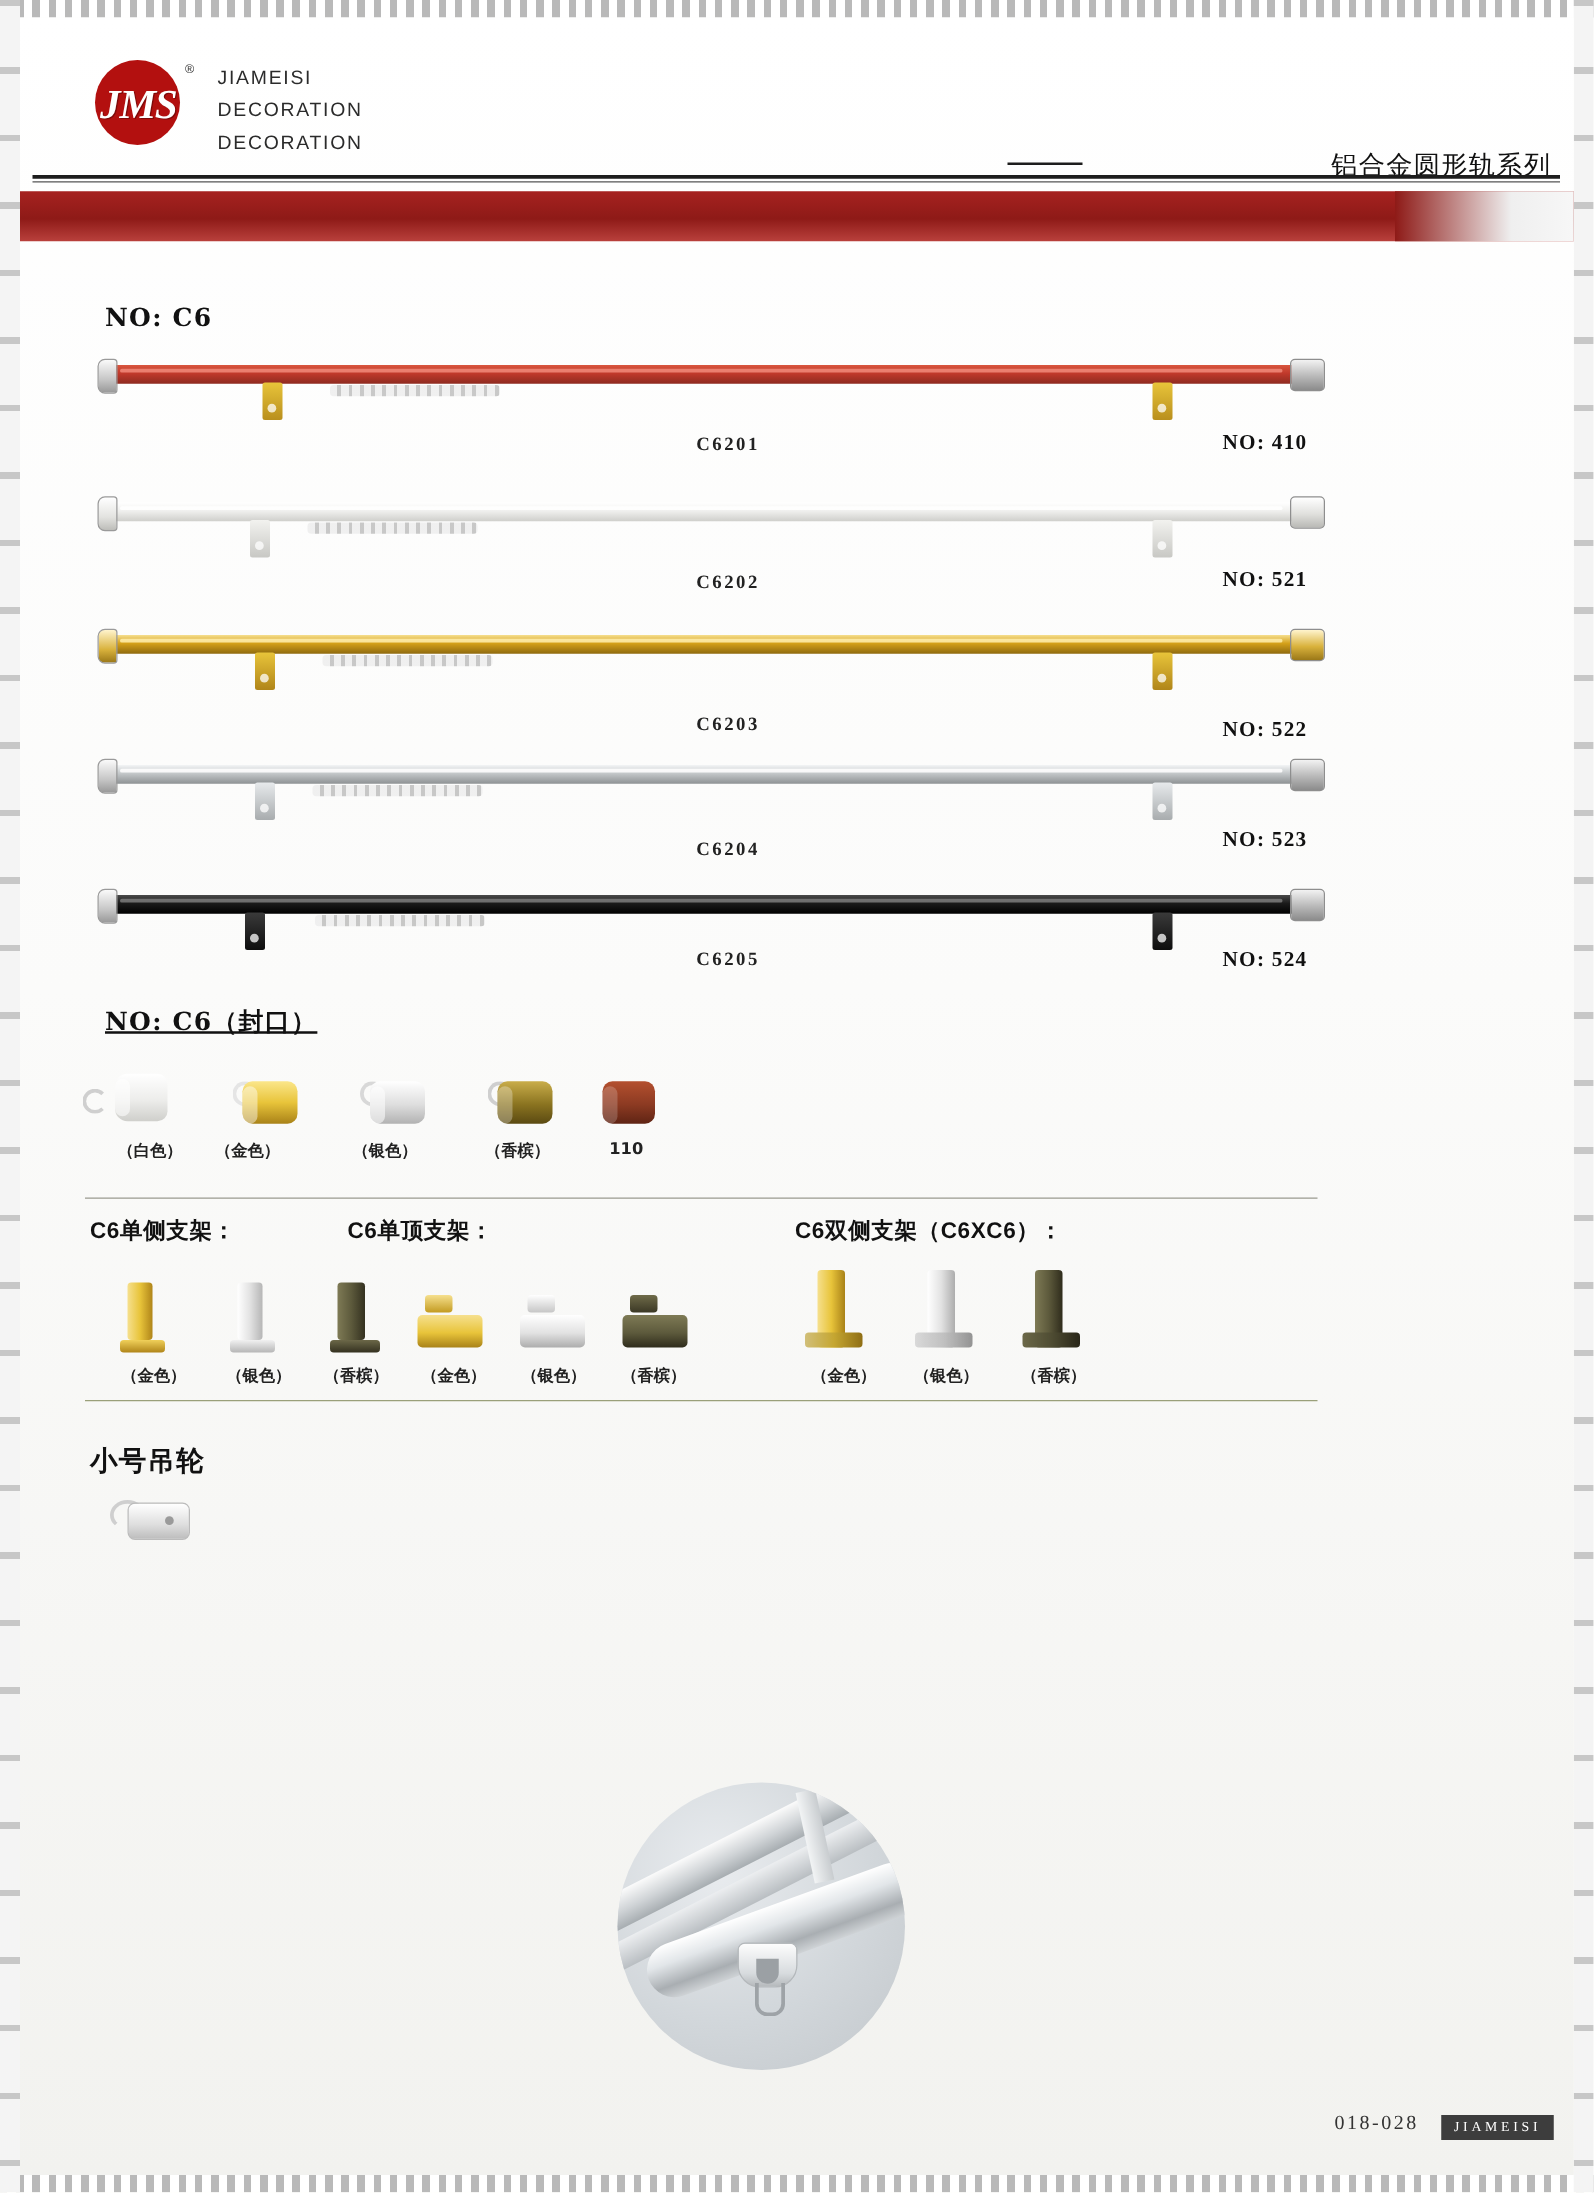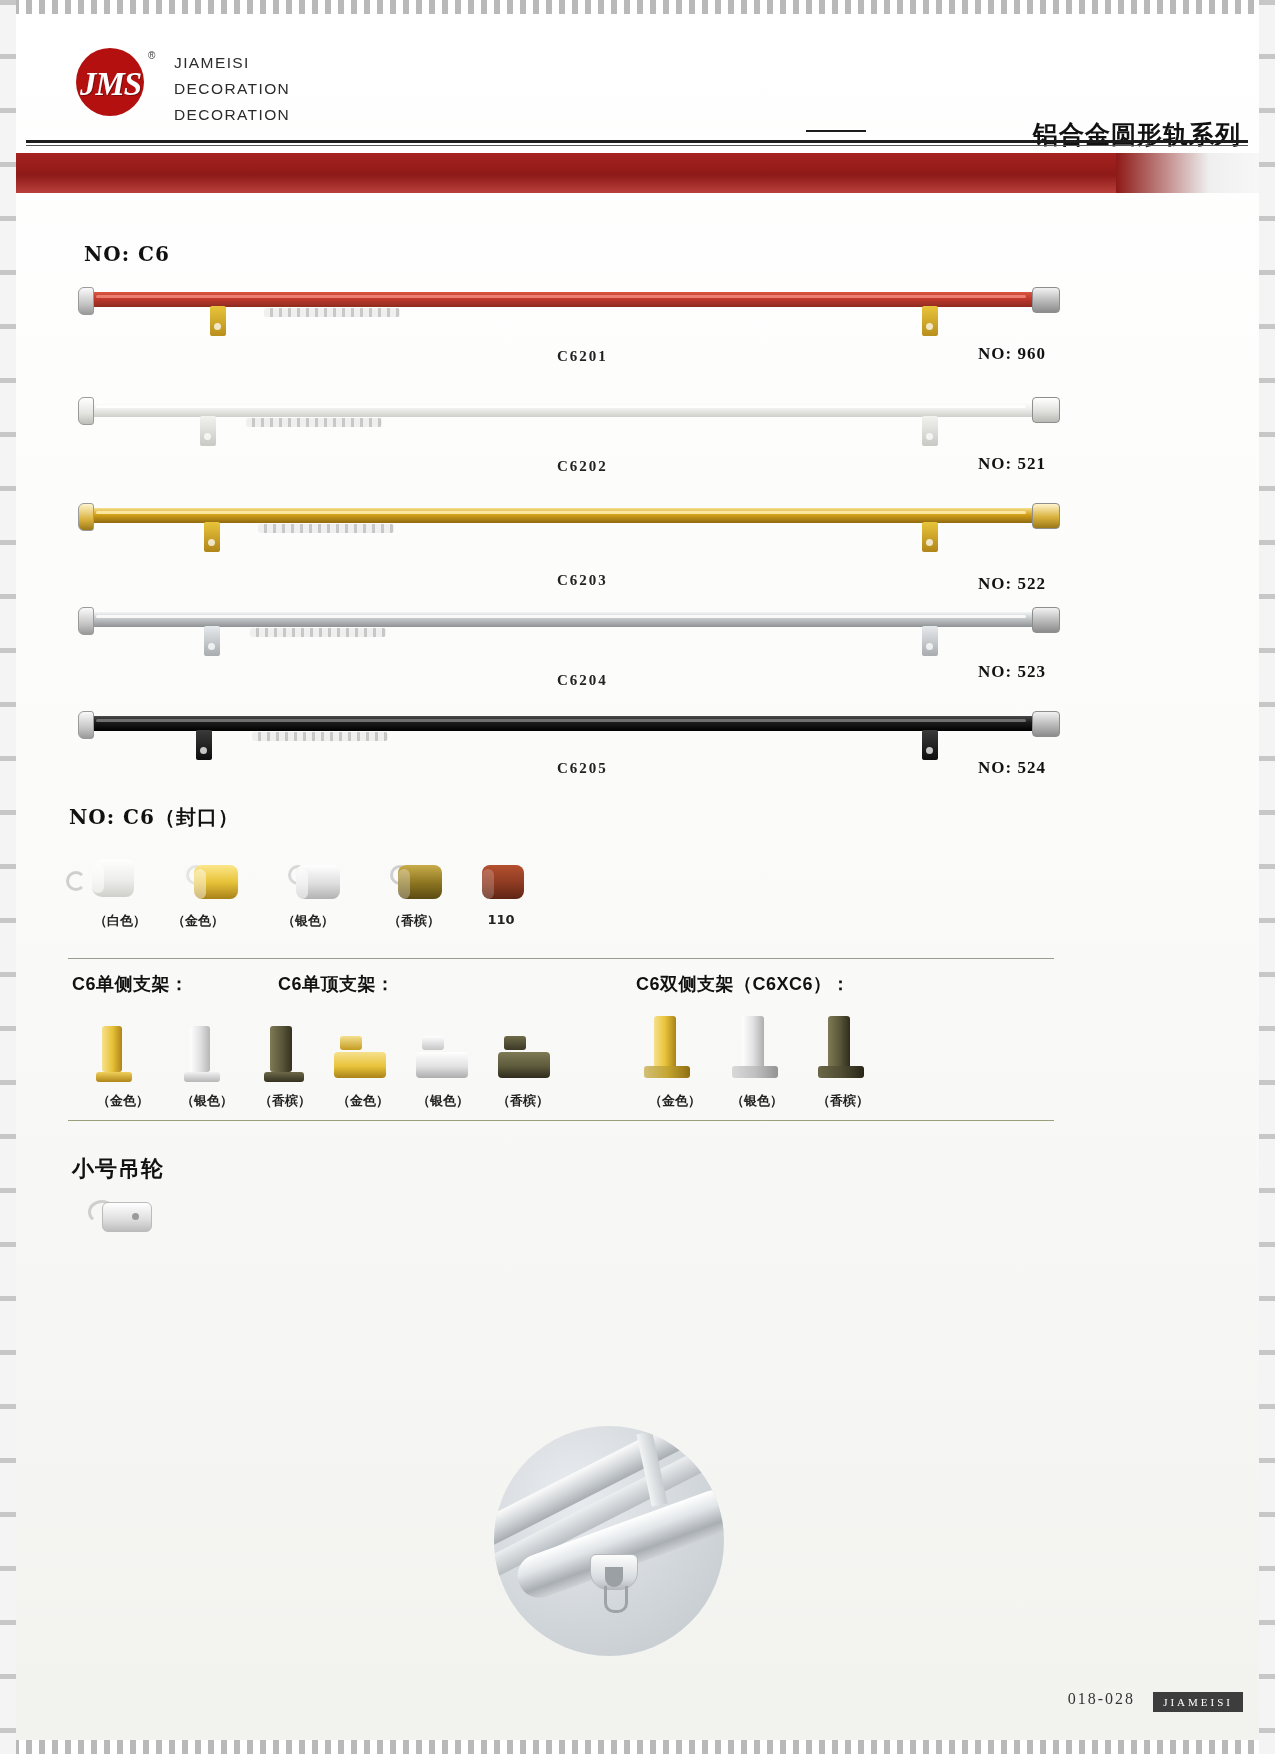"铝合金圆形轨系列" .header-title { font-size: 25px -> 21px; font-weight: bold -> normal }
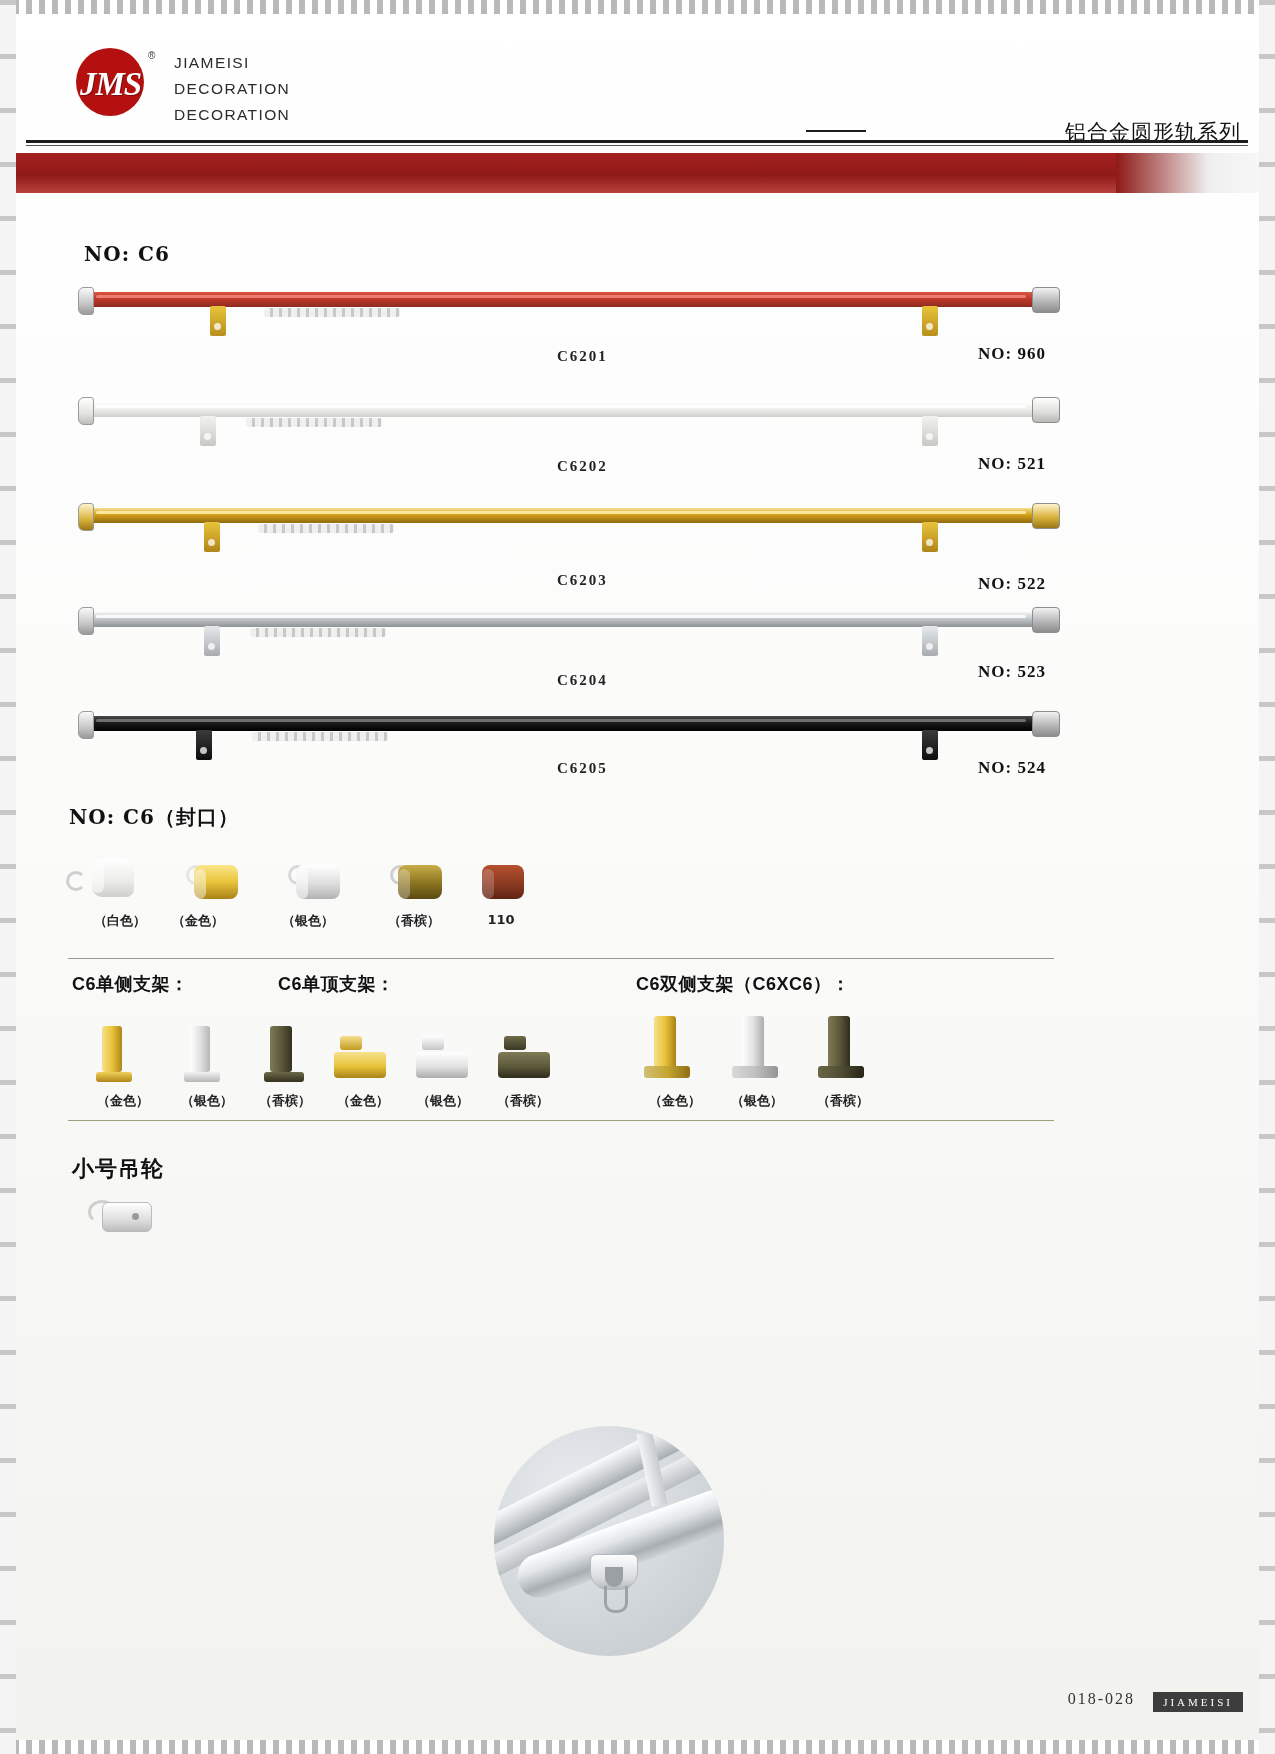"NO: 960" div.lbl { text: 960 -> 410 }
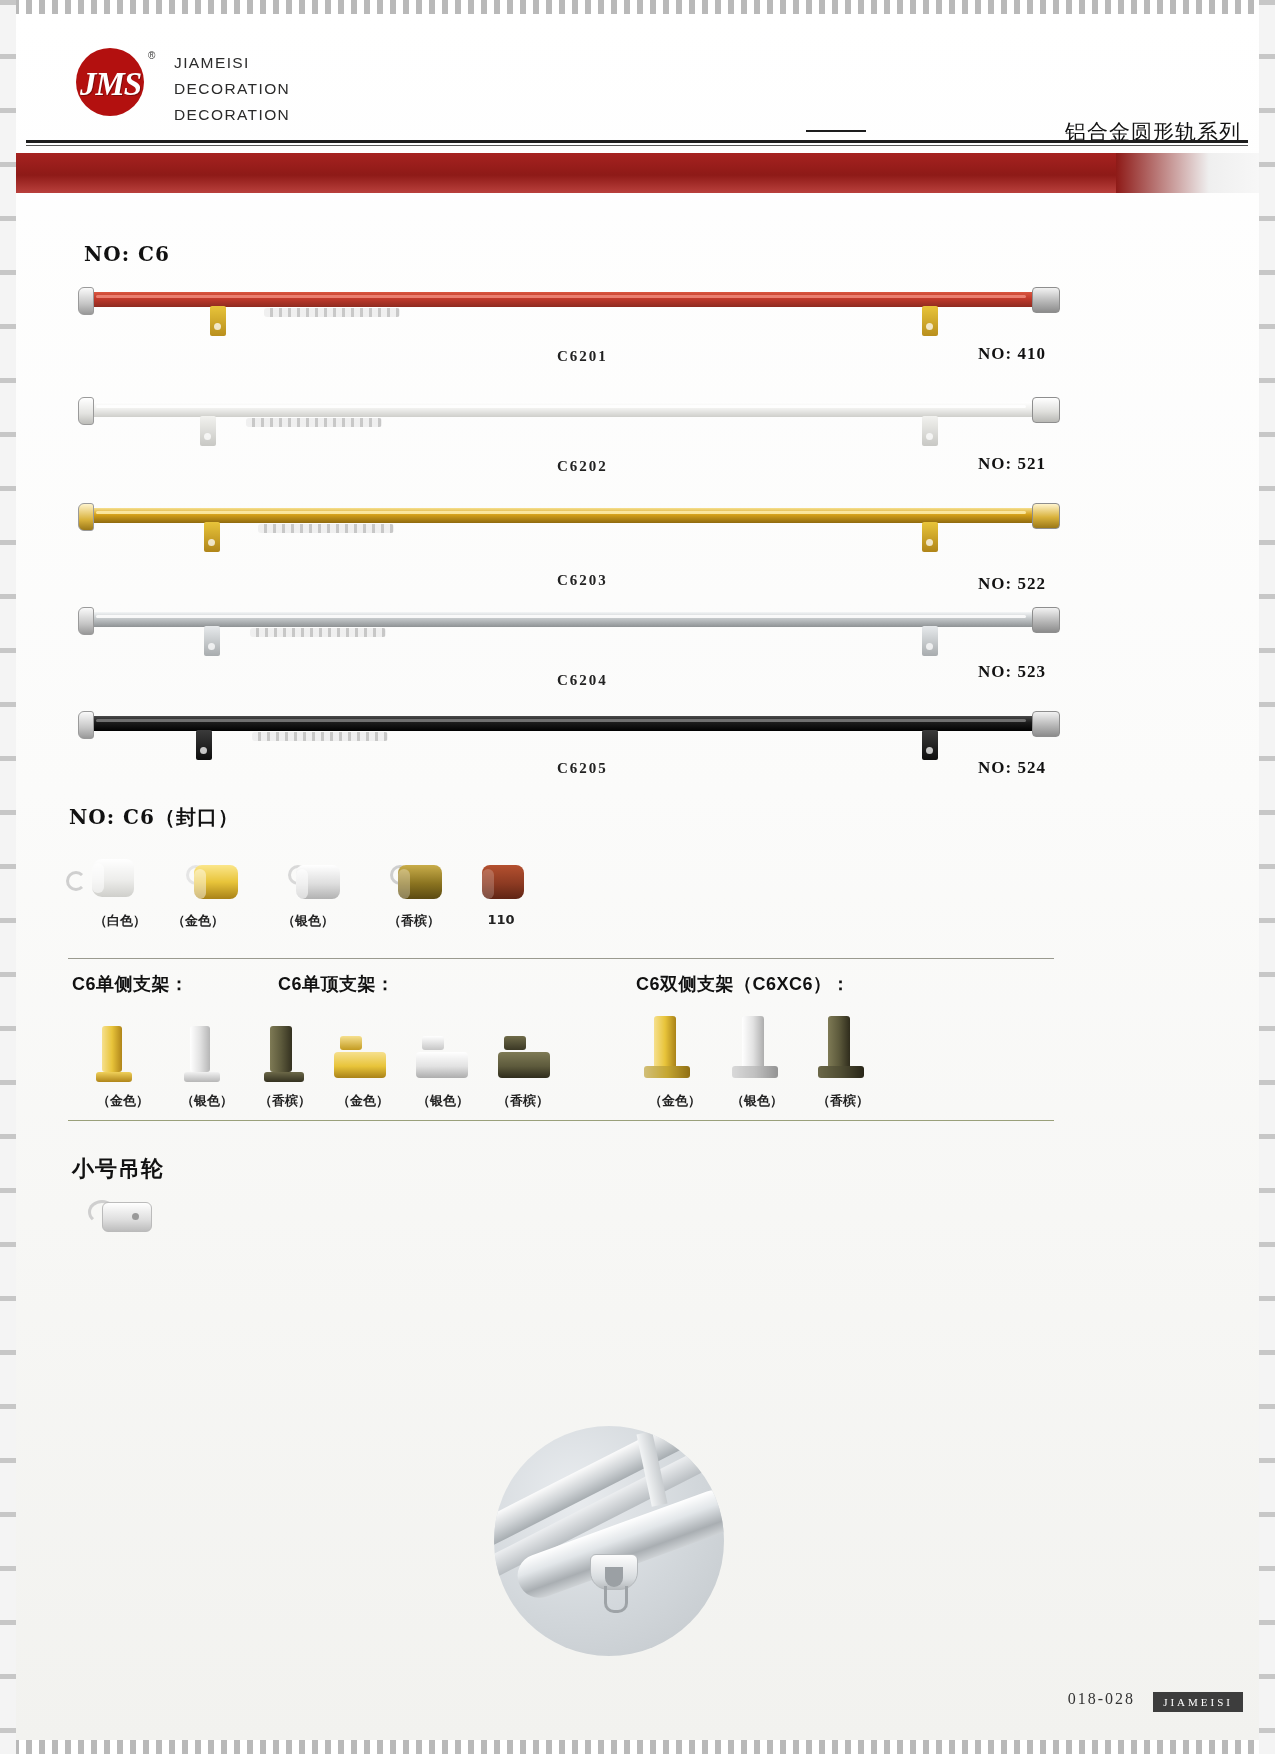"NO: C6（封口）" div.lbl { left: 53px -> 68px; text-decoration: none -> underline }
